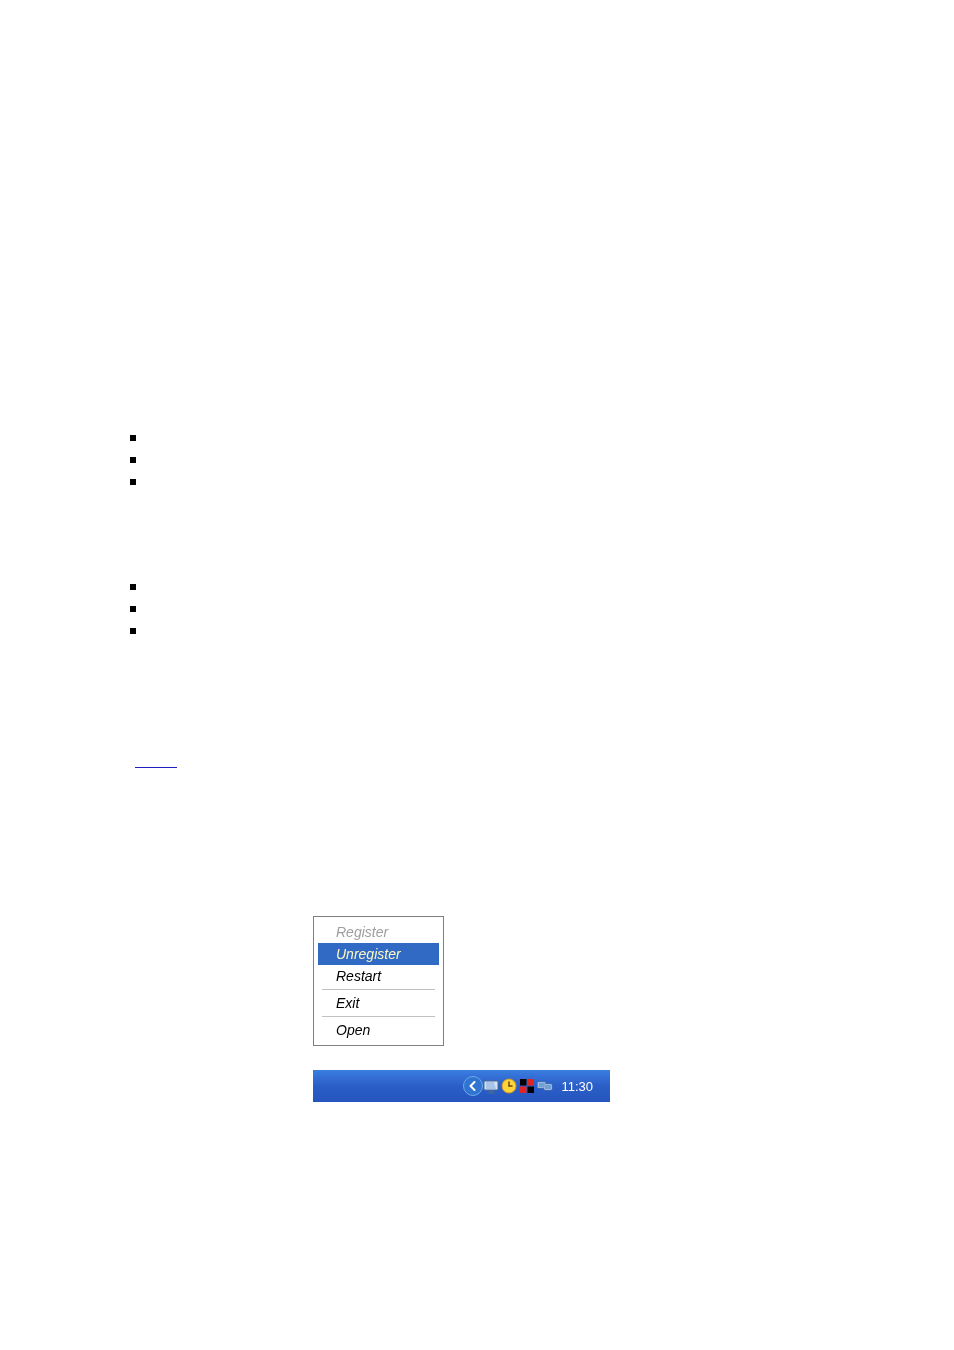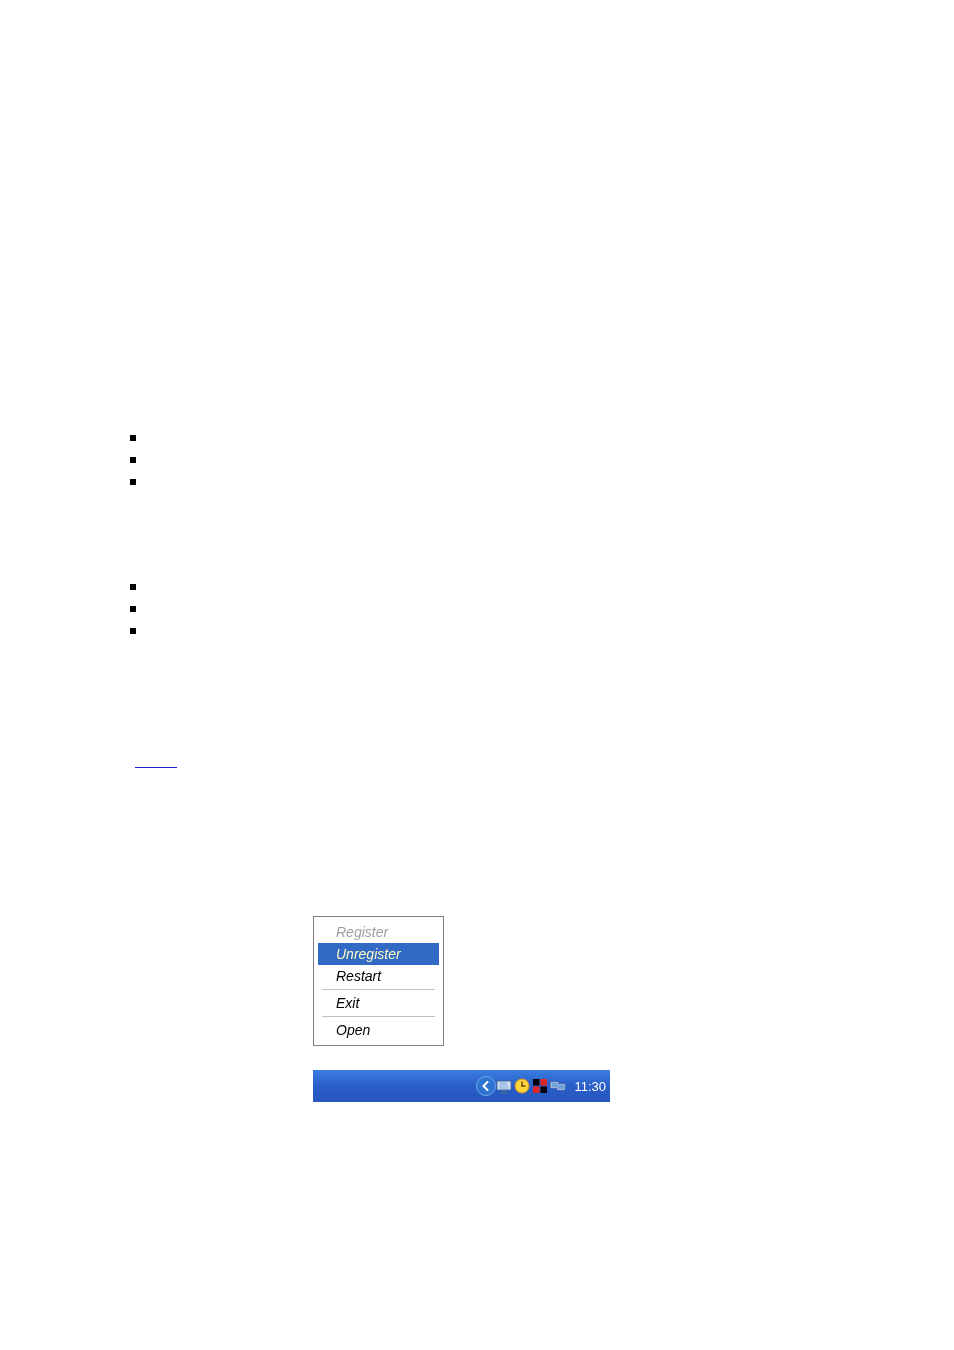"11:30" .taskbar-strip { padding-right: 4px -> 17px }
